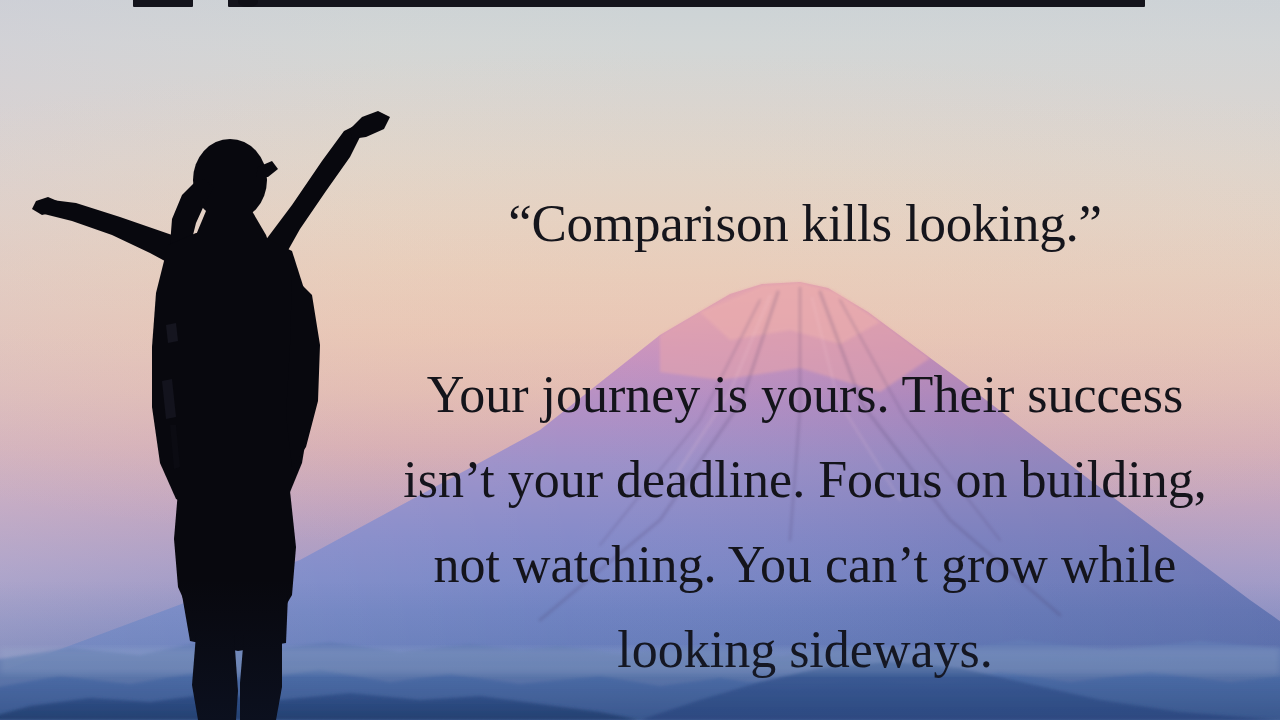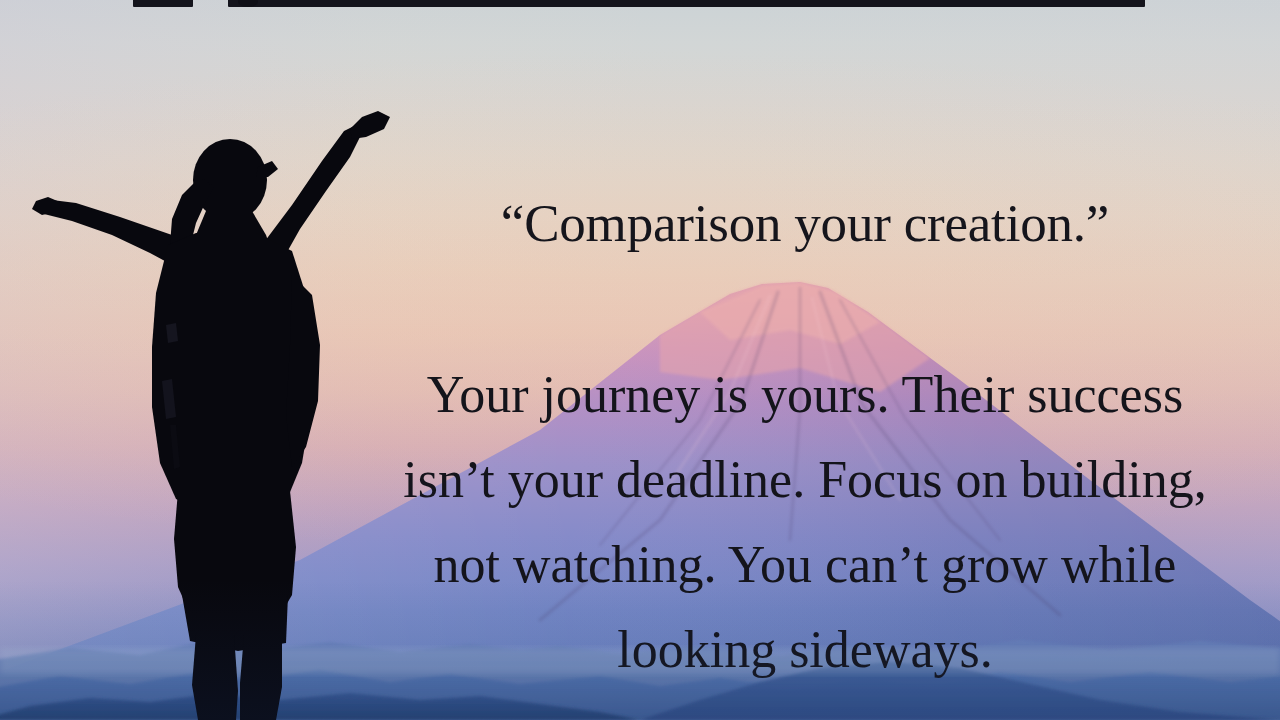"“Comparison your creation.”" div.headline { text: your creation -> kills looking }
